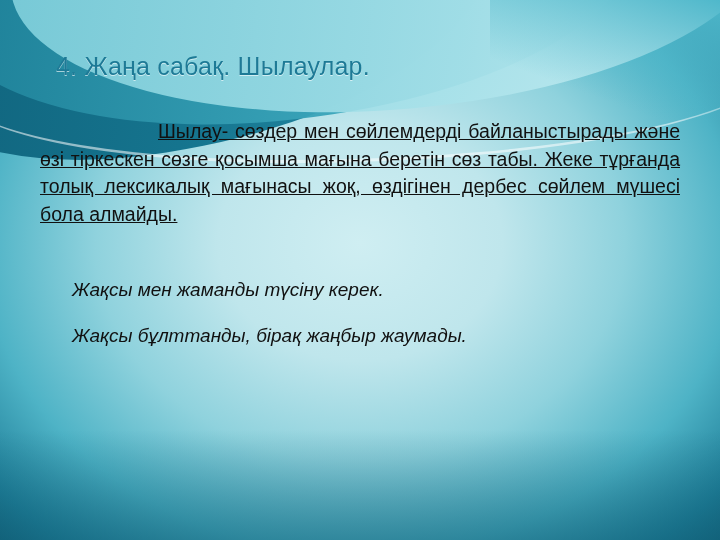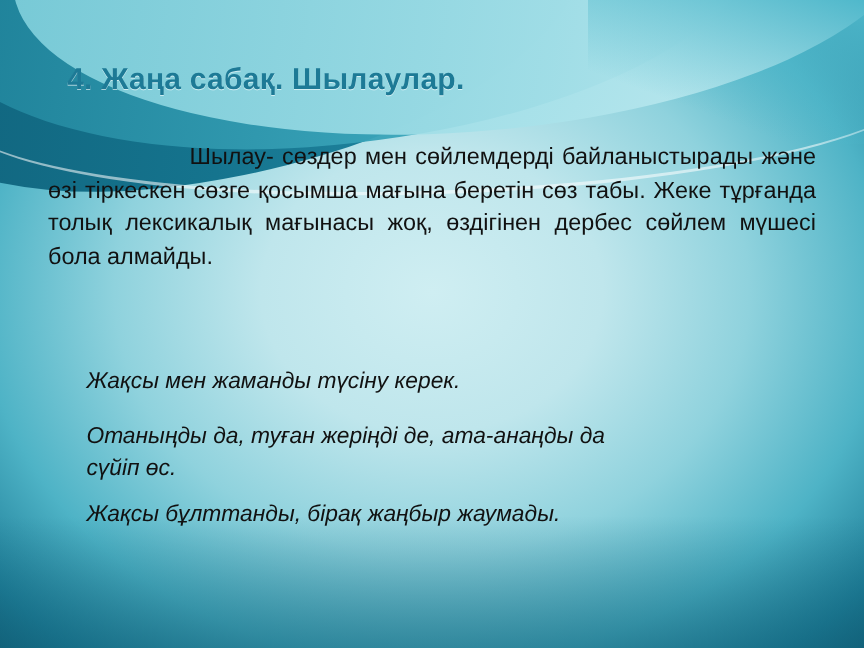"4. Жаңа сабақ. Шылаулар." .title { font-weight: bold -> normal }
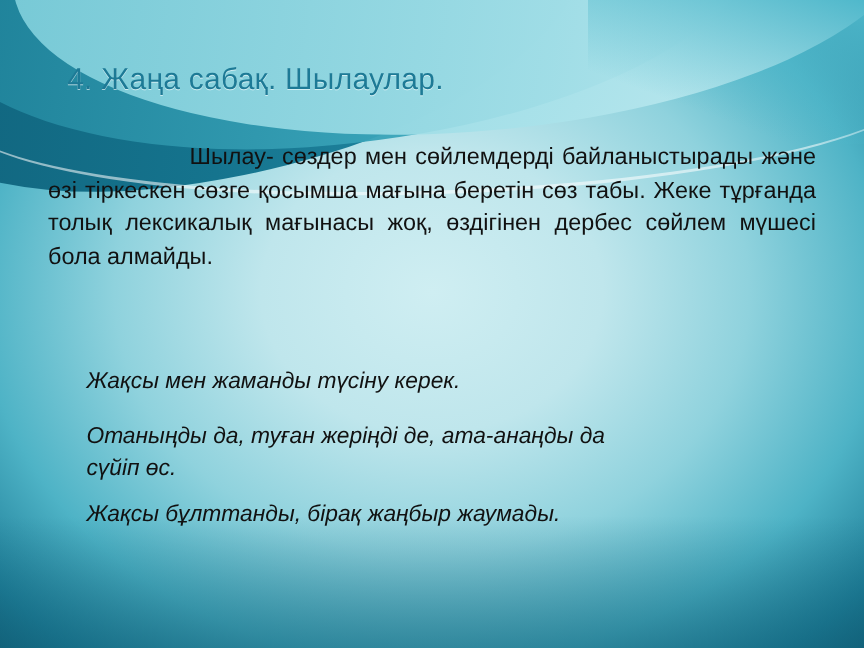"Шылау- сөздер мен сөйлемдерді" .para { text-decoration: none -> underline }
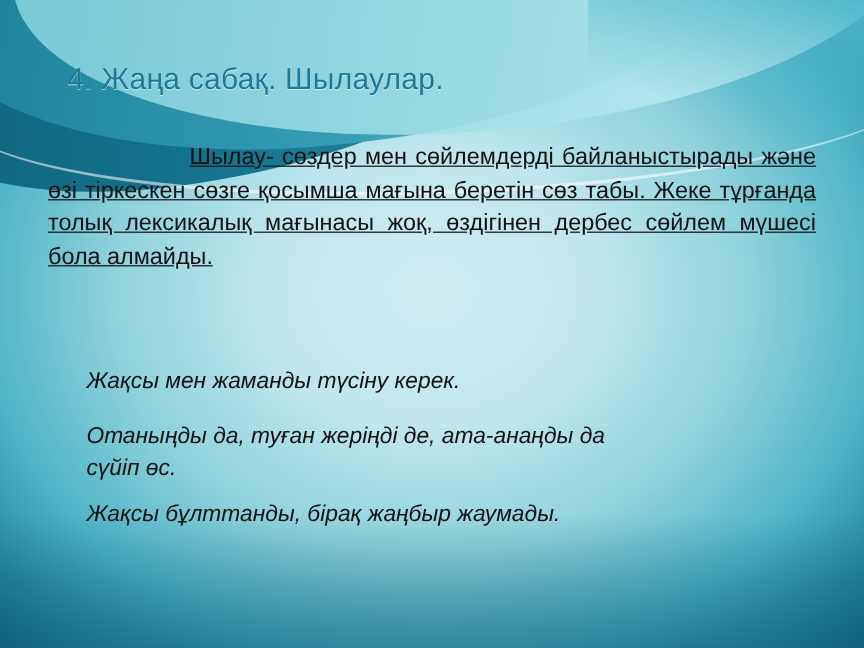"Жақсы мен жаманды түсіну керек." .examples { top: 304px -> 276px }
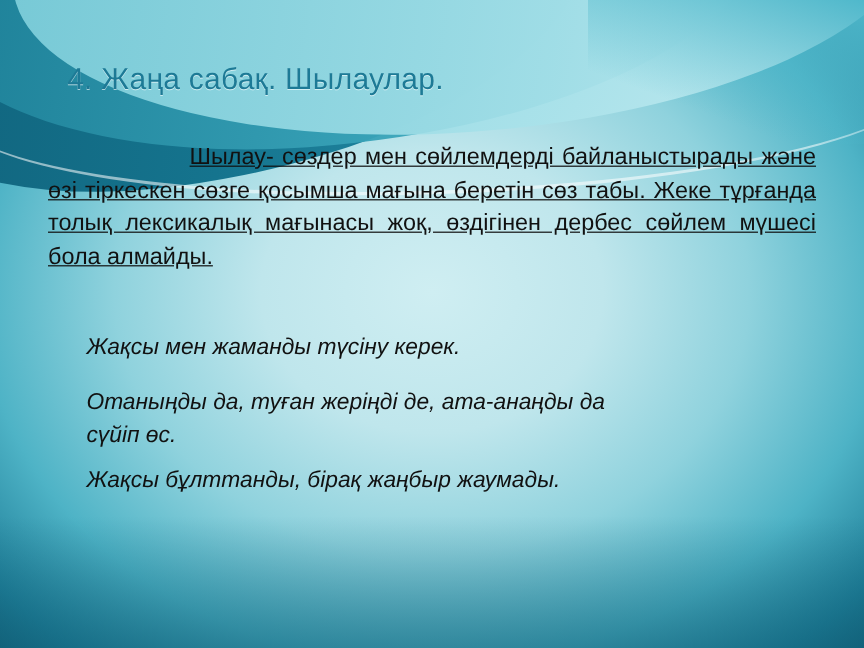"Отаныңды да, туған жеріңді де," div.example { html: <div>Отаныңды да, туған жеріңді де, ата-анаңды да сүйіп өс.</div> -> none }
